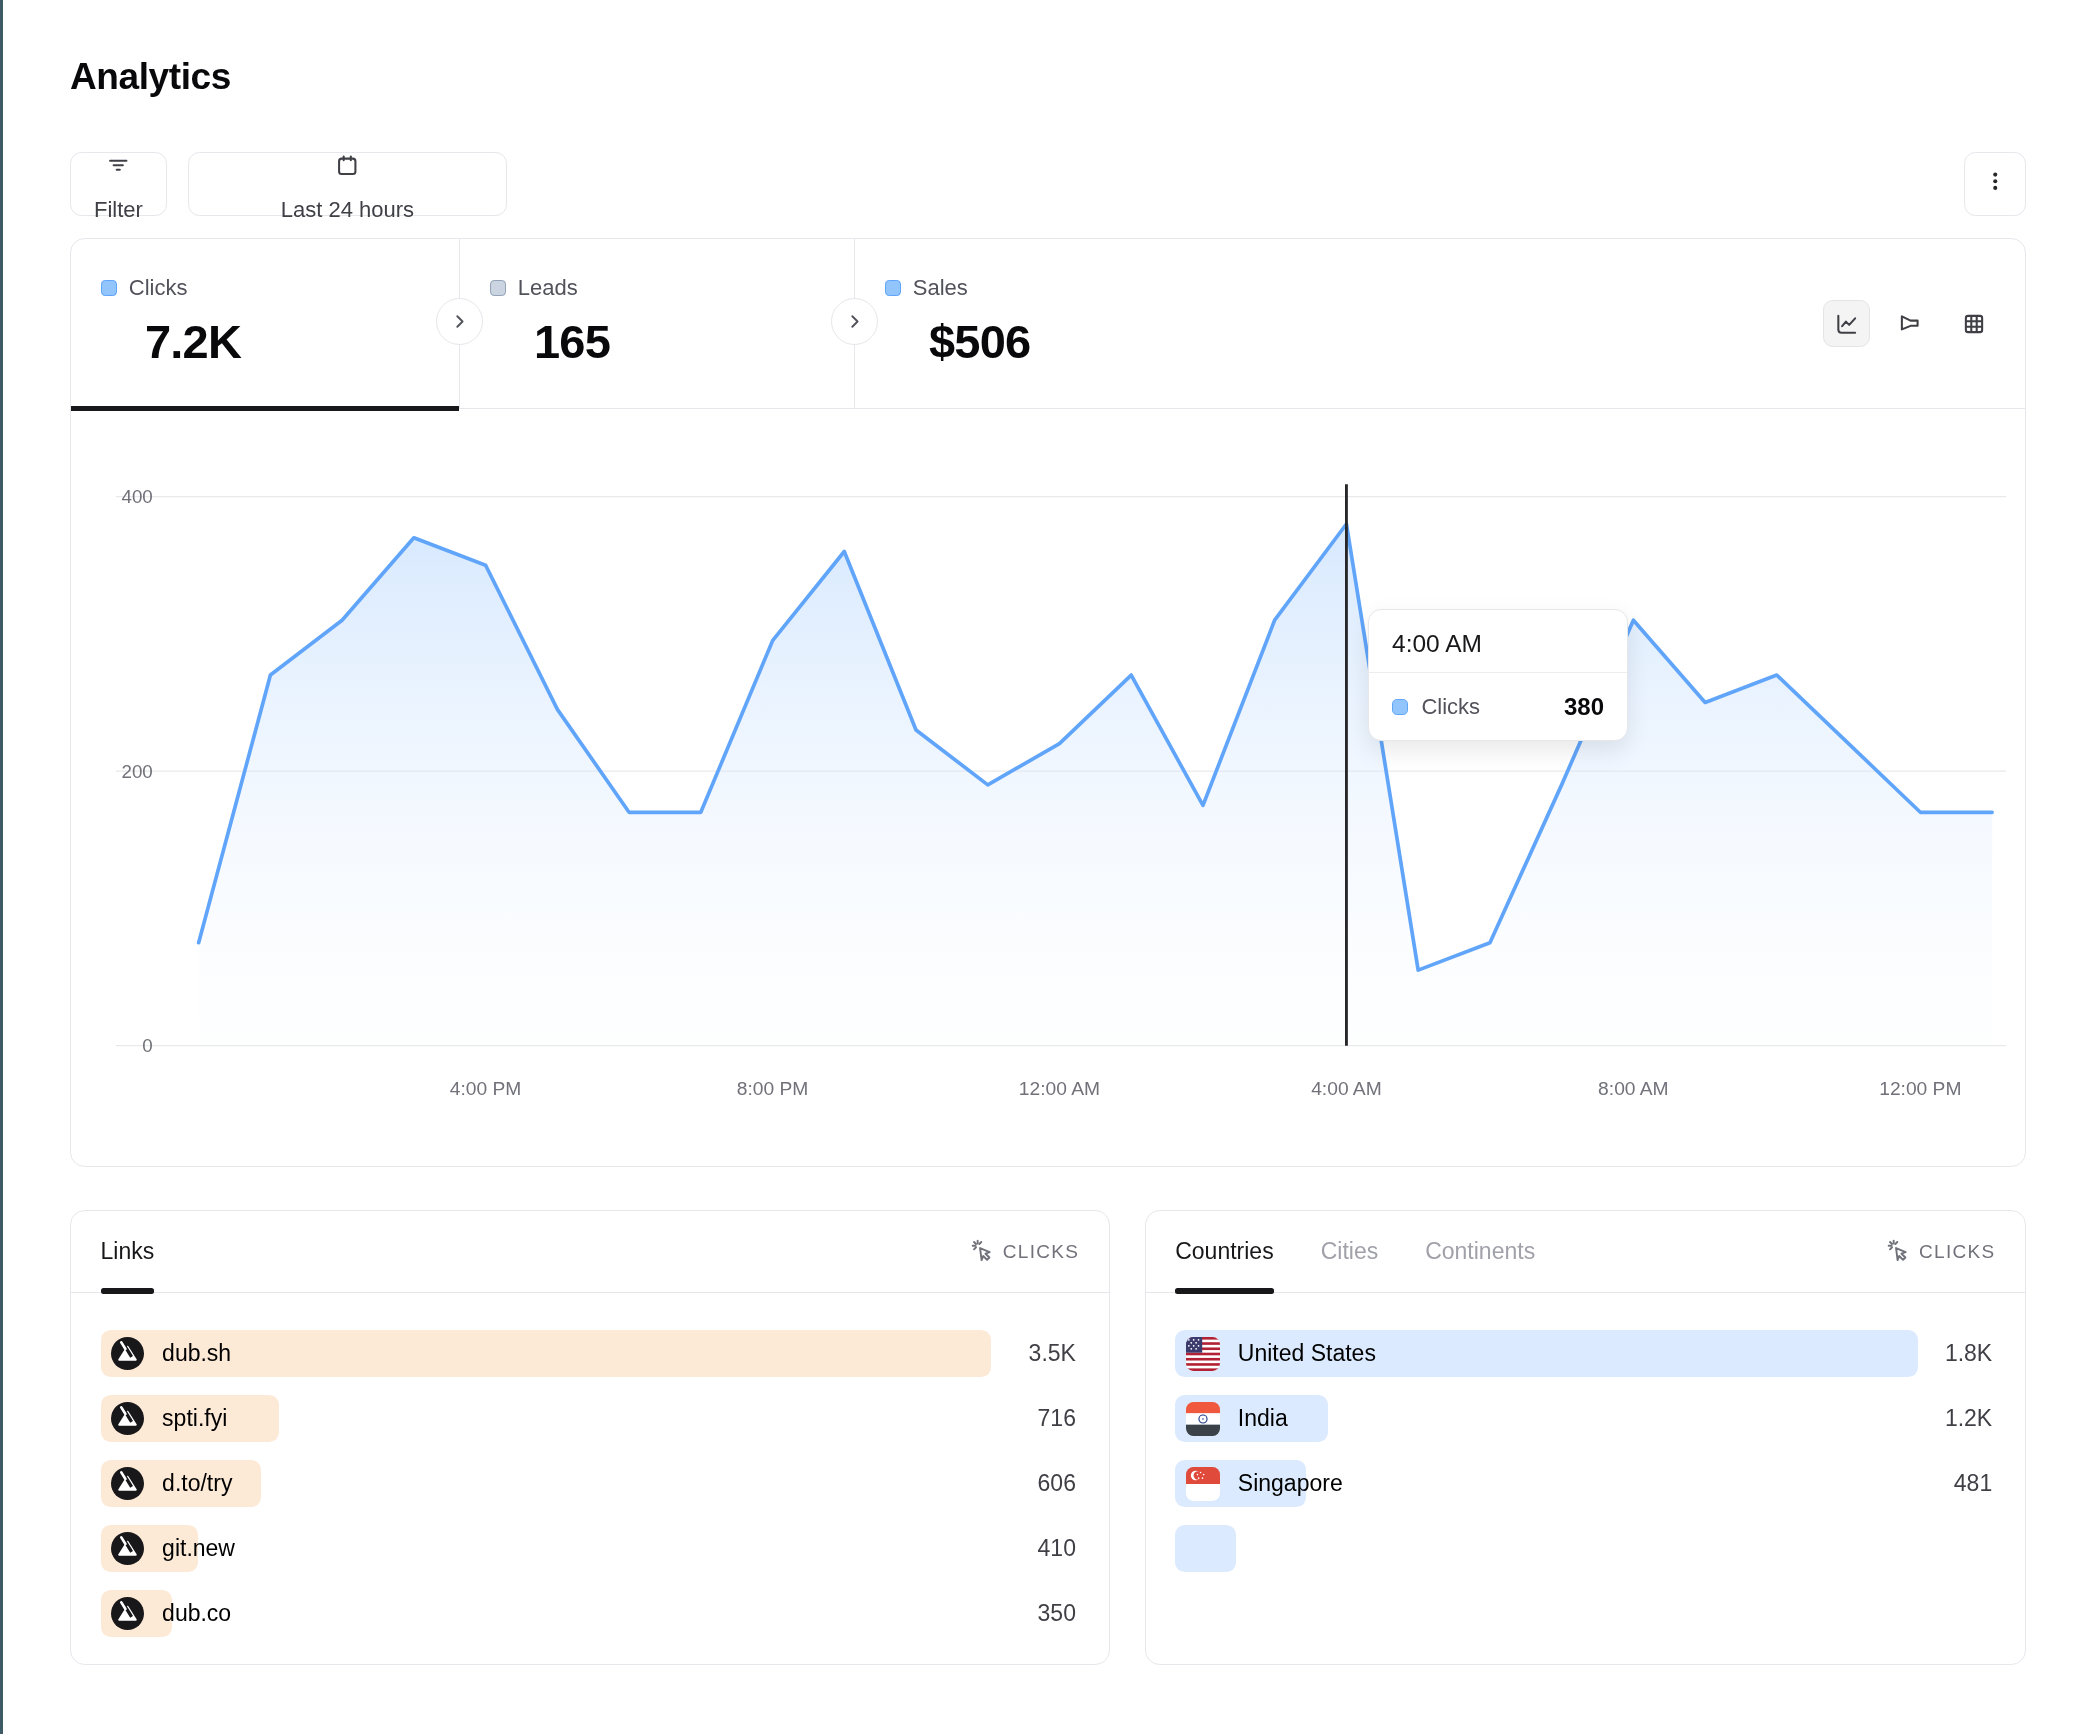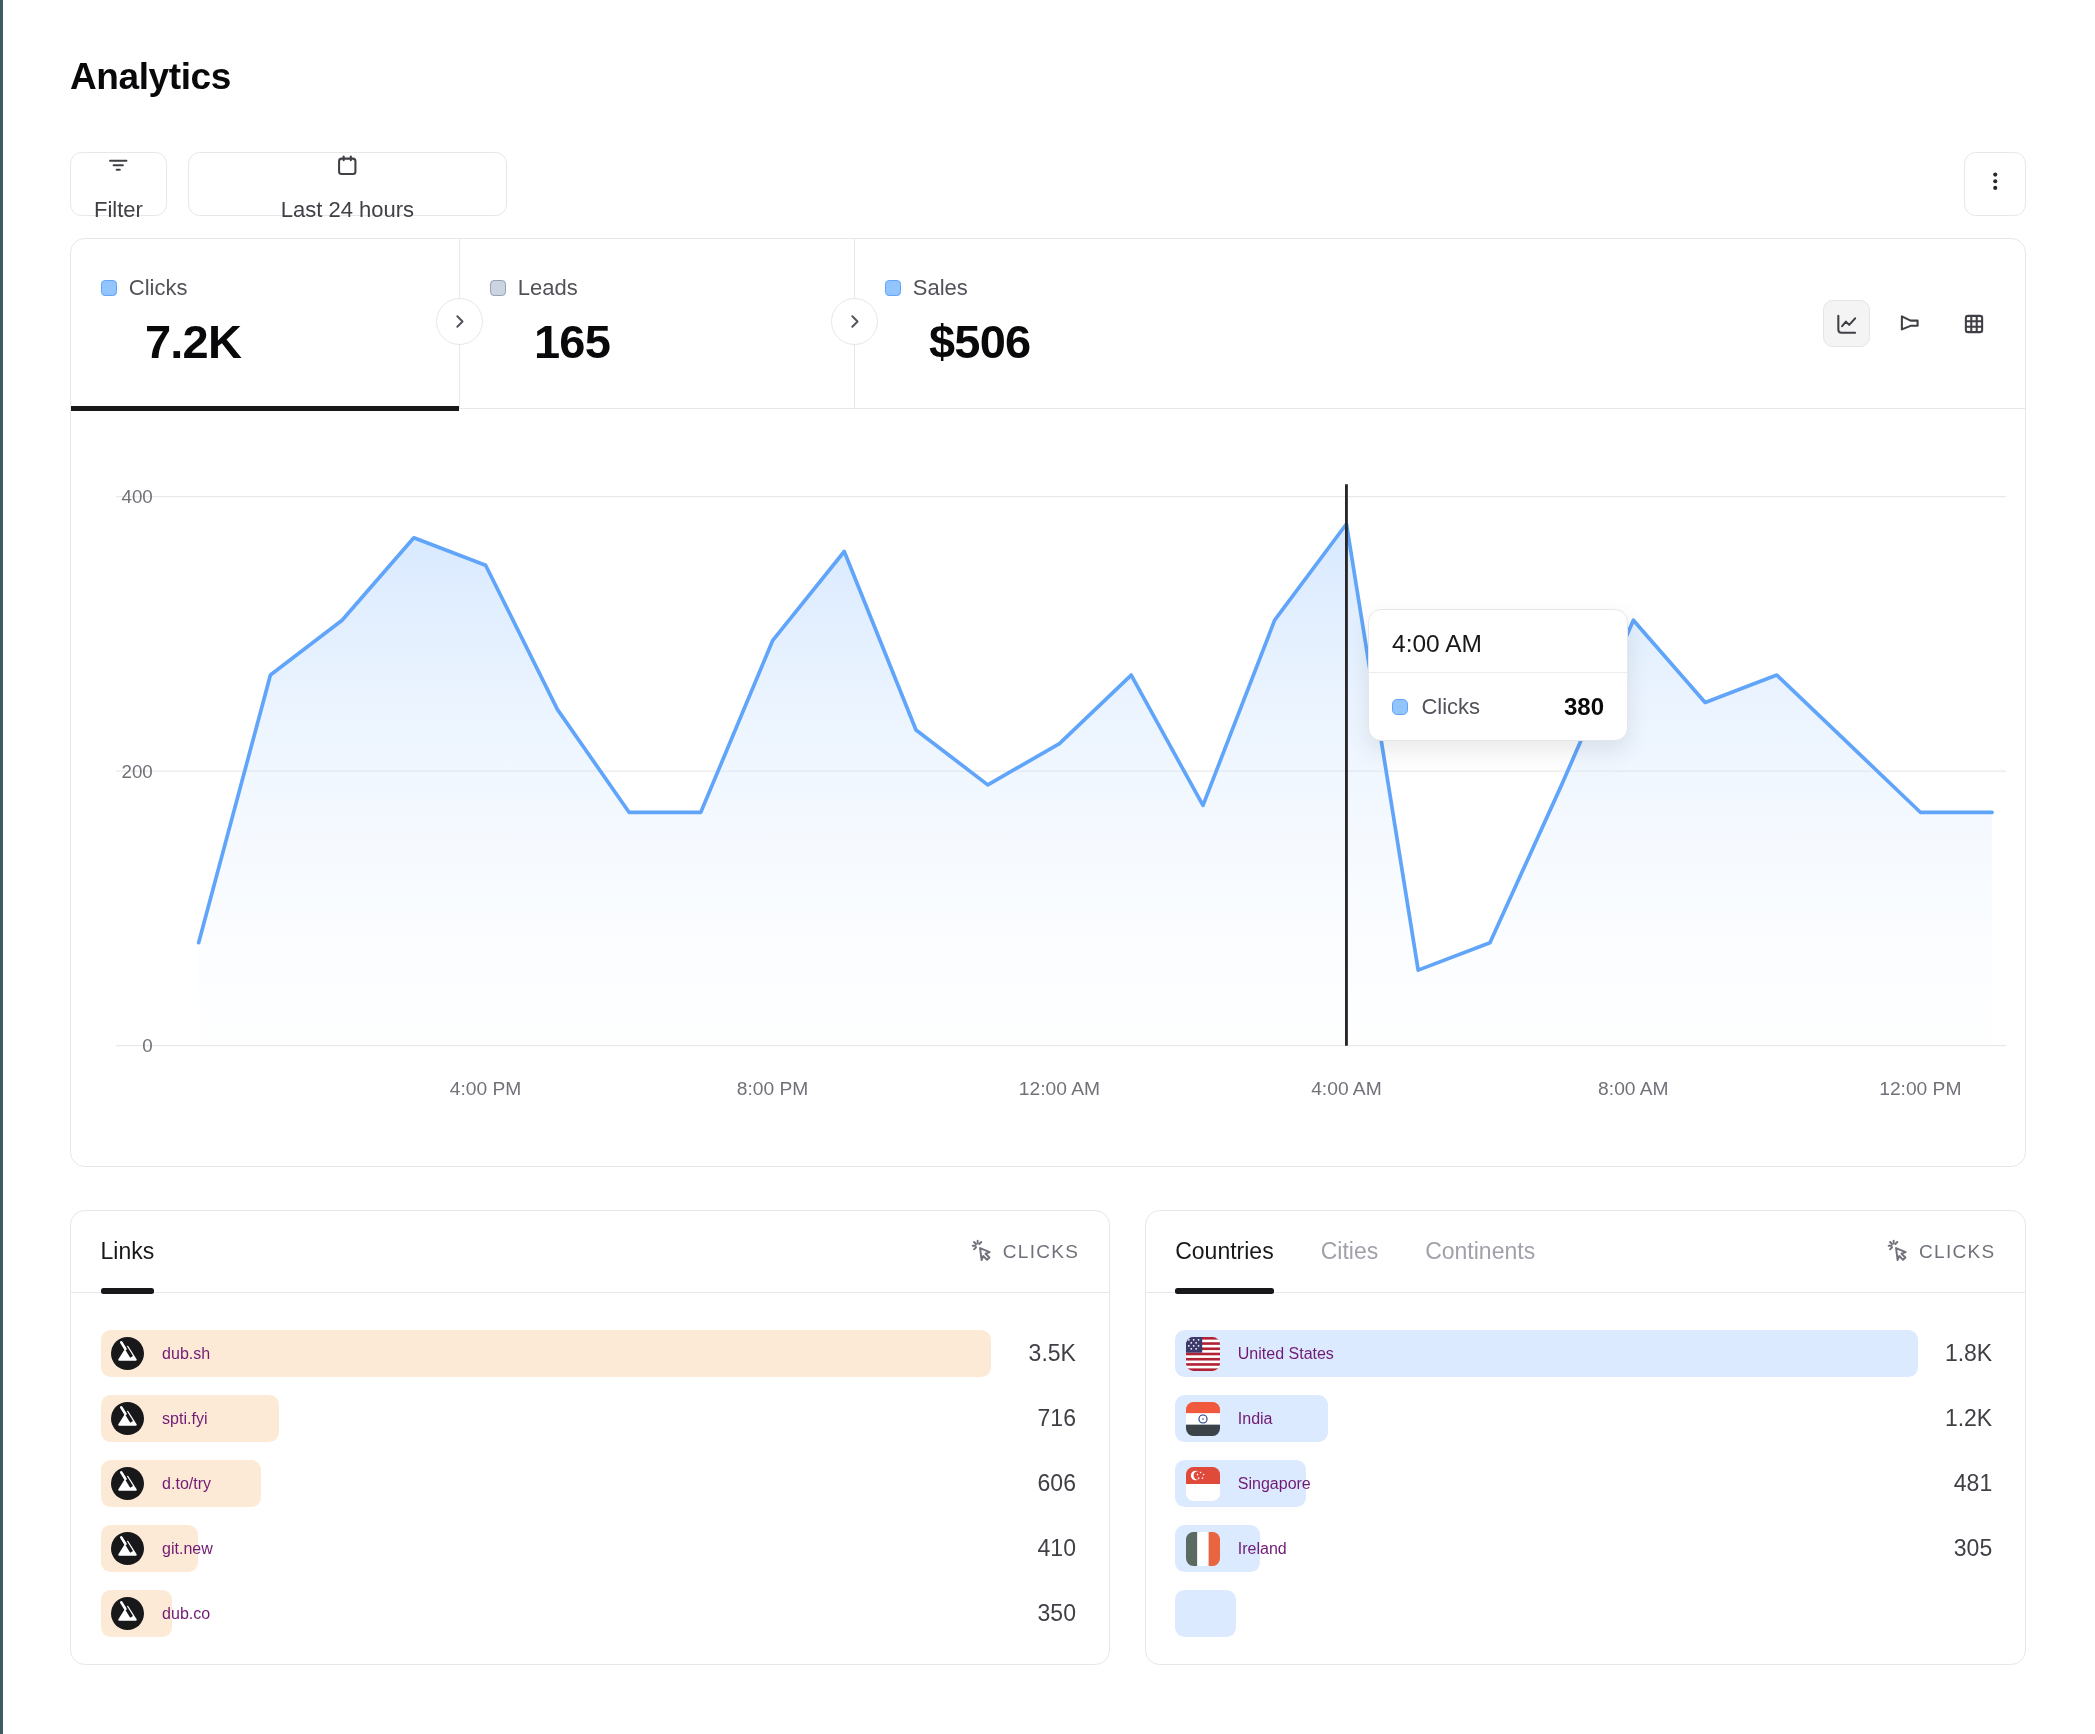"dub.sh" .row-label { color: #701a75 -> #000000; font-size: 16px -> 23px }
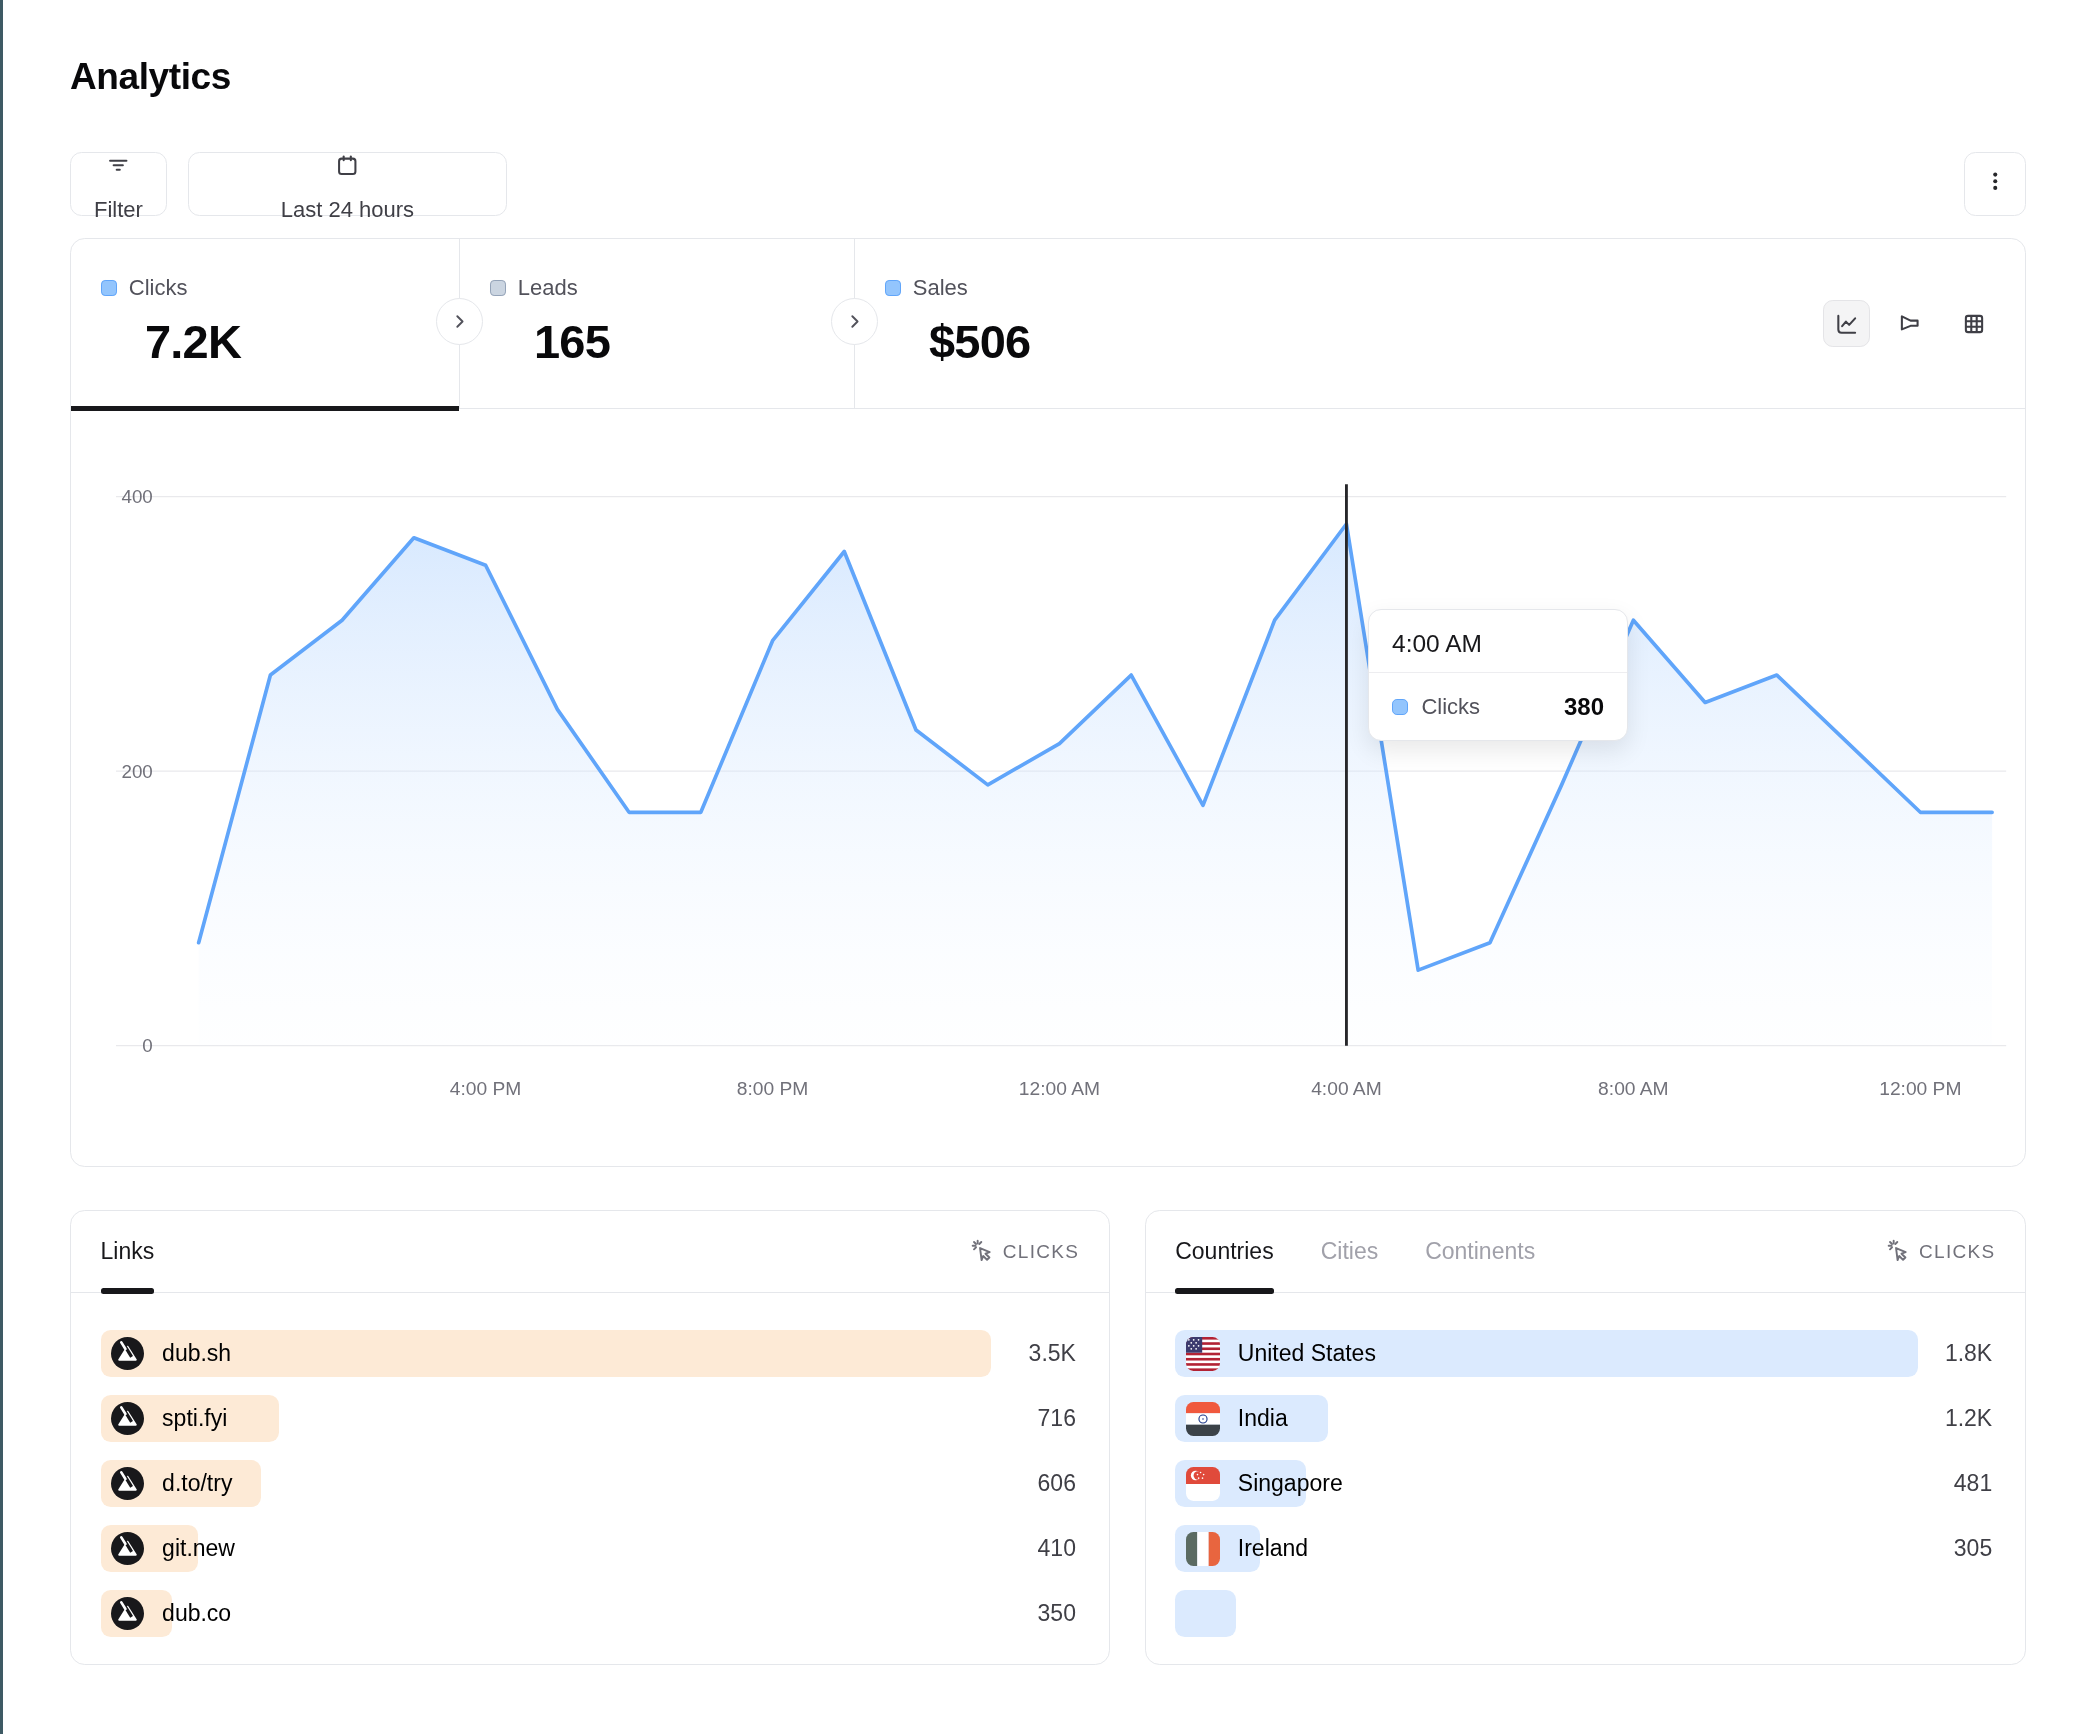"Ireland" div.list-row { html: <div> <div></div> <div> <span> <svg> <rect></rect> <rect></rect> <rect></rect> </svg> </span> <span>Ireland</span> <span>305</span> </div> </div> -> none }
